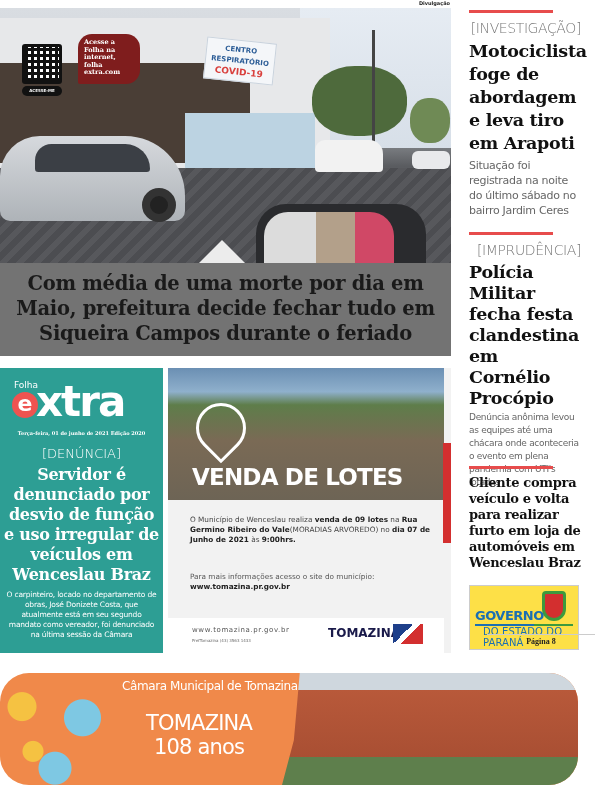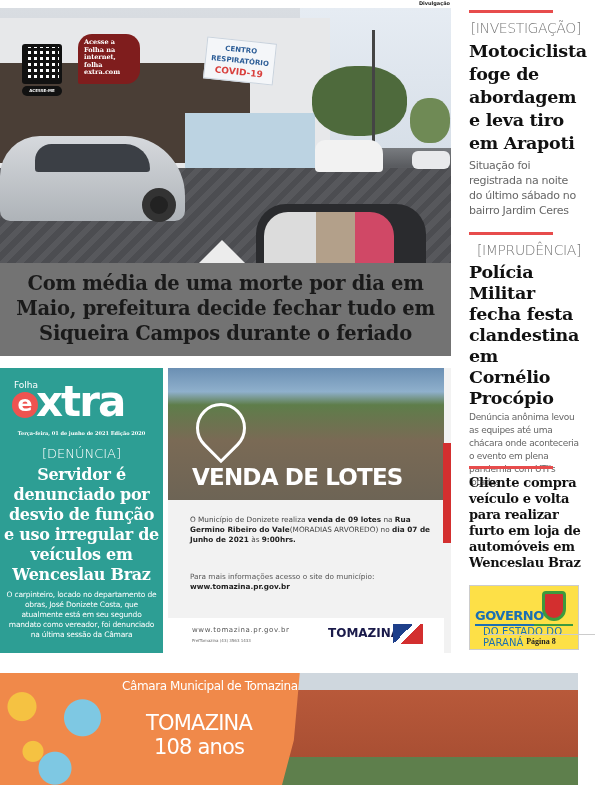"O Município de Donizete realiza" span { text: Donizete -> Wenceslau }
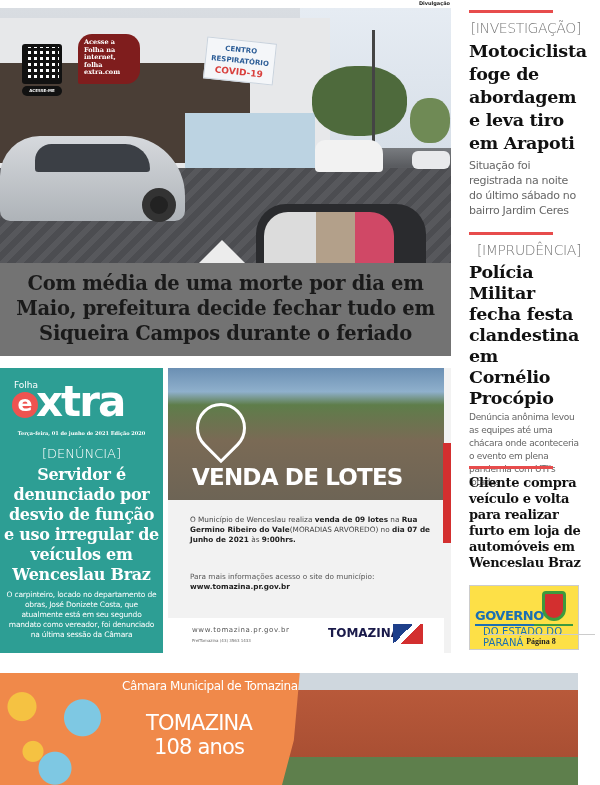"Câmara Municipal de Tomazina" #banner { border-radius: none -> 29px }
